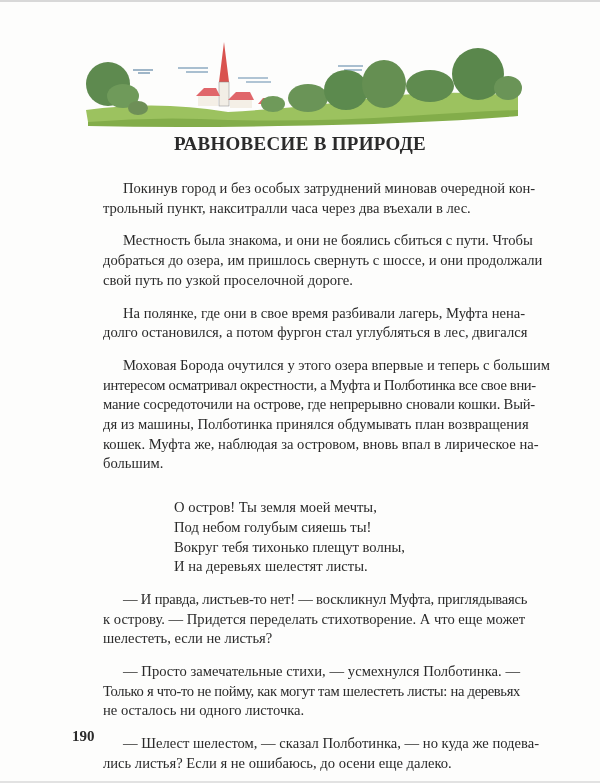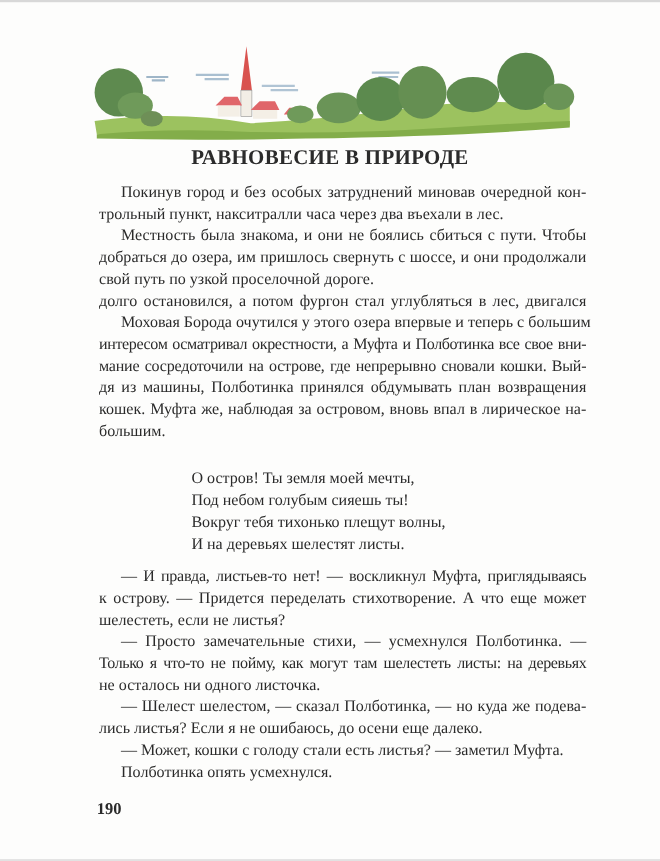"Покинув город и без особых" .body p { margin: 0 -> 13px }
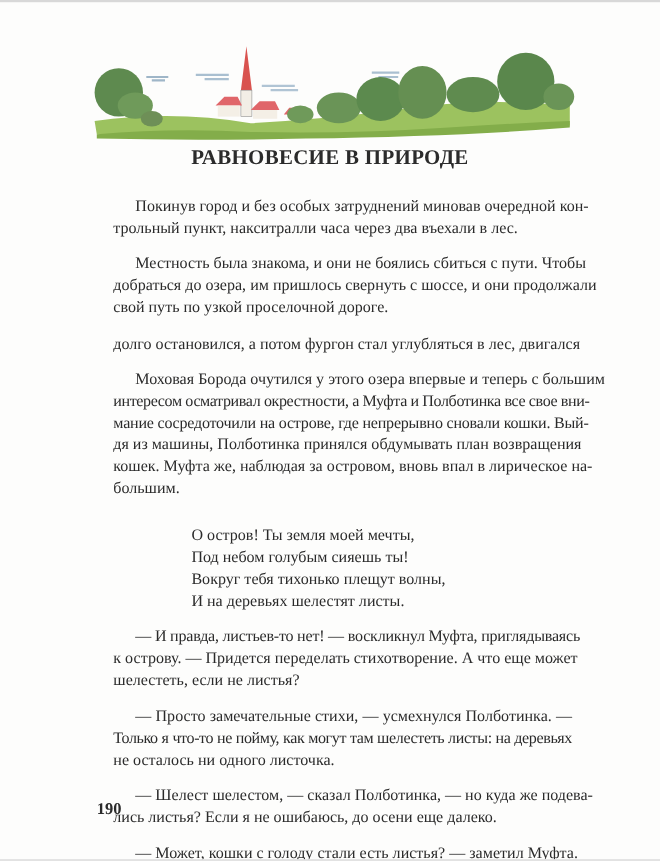"На полянке, где они в" span.line { html: none -> <span>На полянке, где они в свое время разбивали лагерь, Муфта нена-</span> }
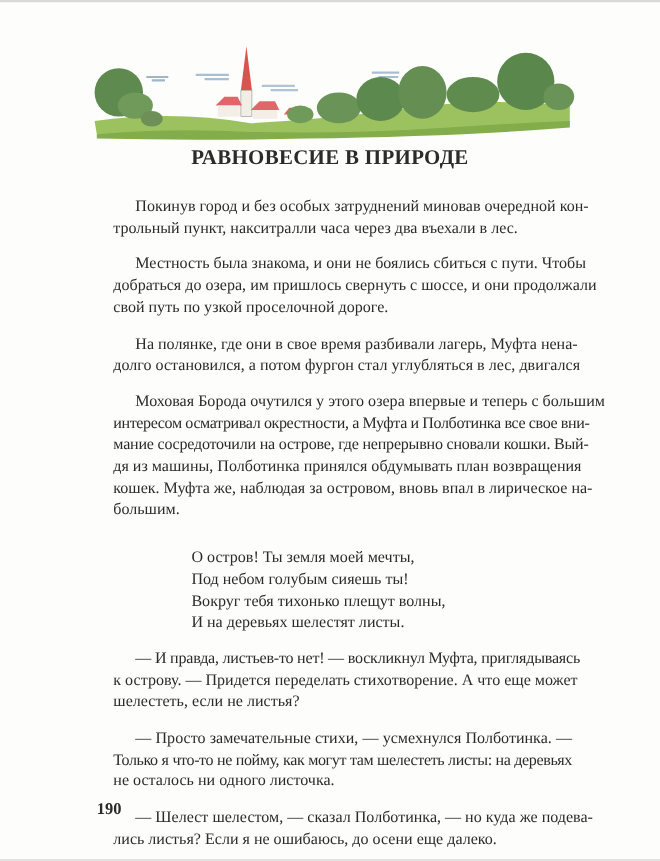"190" .pagenum { left: 88px -> 72px }
